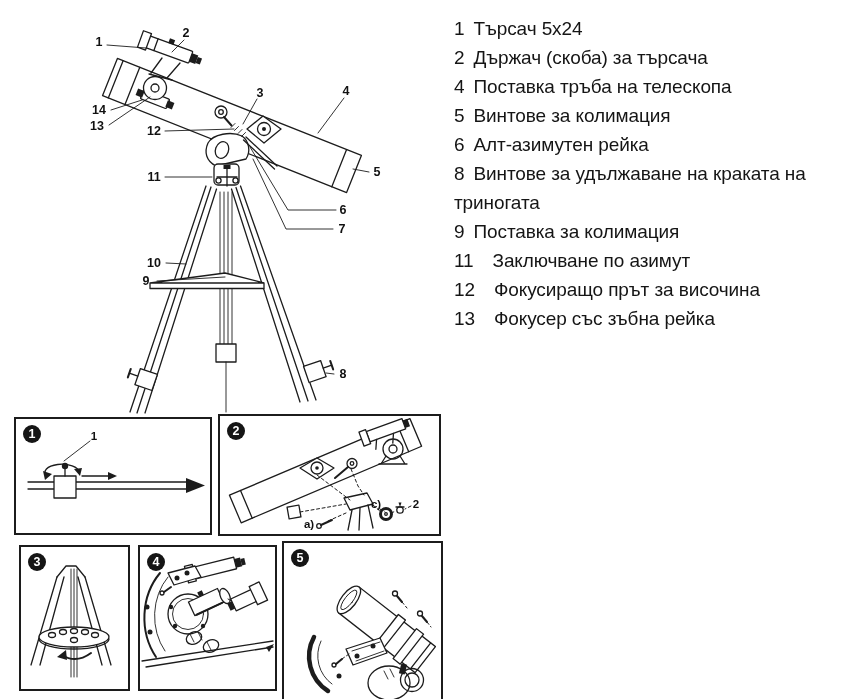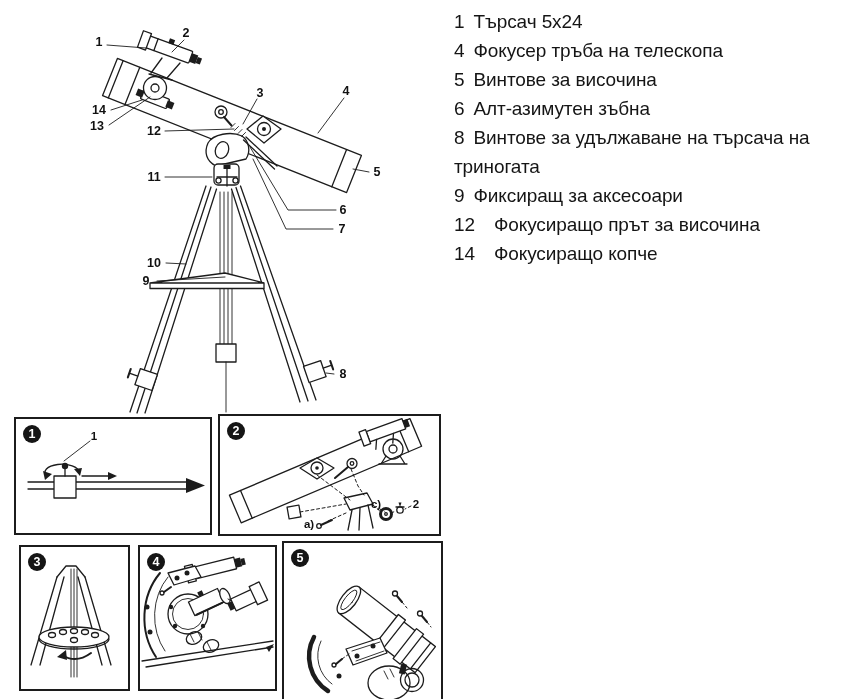"1 Търсач 5x24" #legend { top: 7px -> 14px }
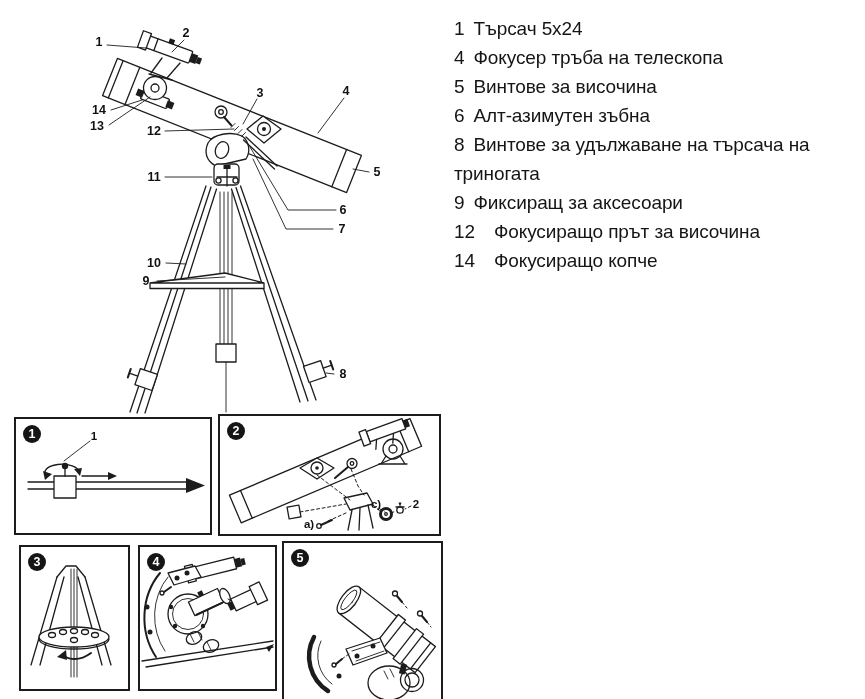"2 Държач (скоба) за търсача" div.legend-item { html: none -> <div><span>2</span><span>Държач (скоба) за търсача</span></div> }
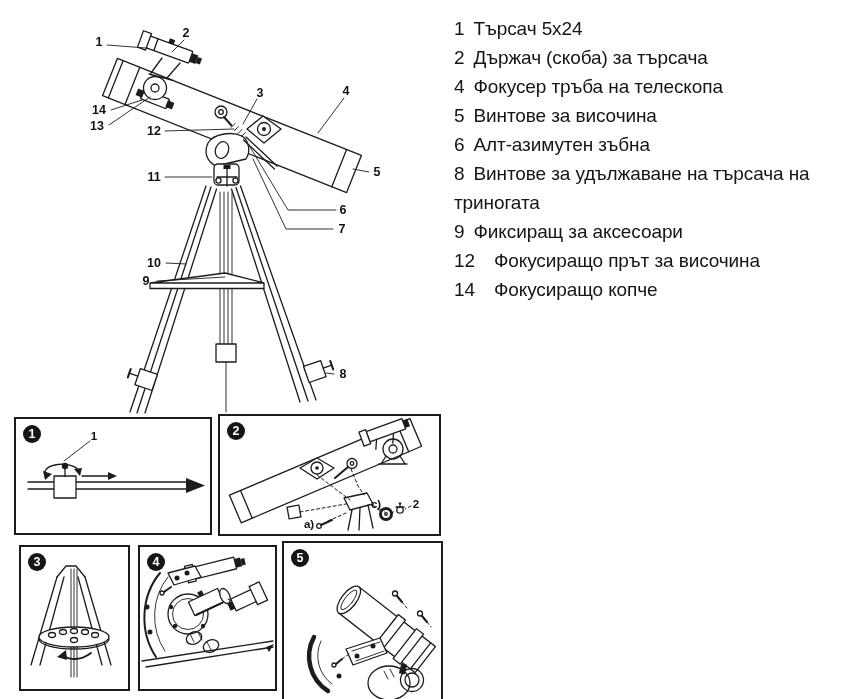"Фокусер тръба на телескопа" span.li-text { text: Фокусер -> Поставка }
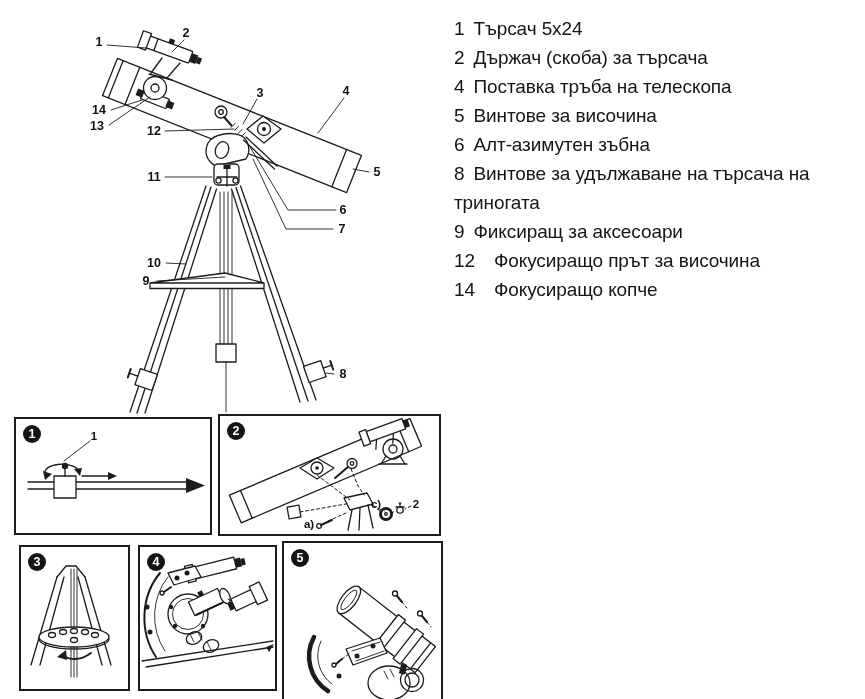"Винтове за височина" span.li-text { text: височина -> колимация }
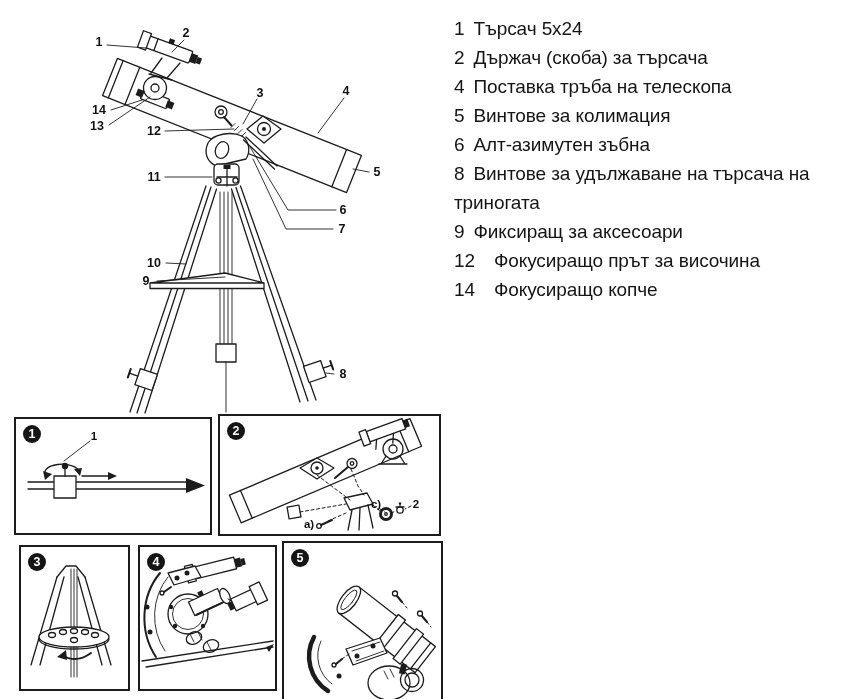"Алт-азимутен зъбна" span.li-text { text: зъбна -> рейка }
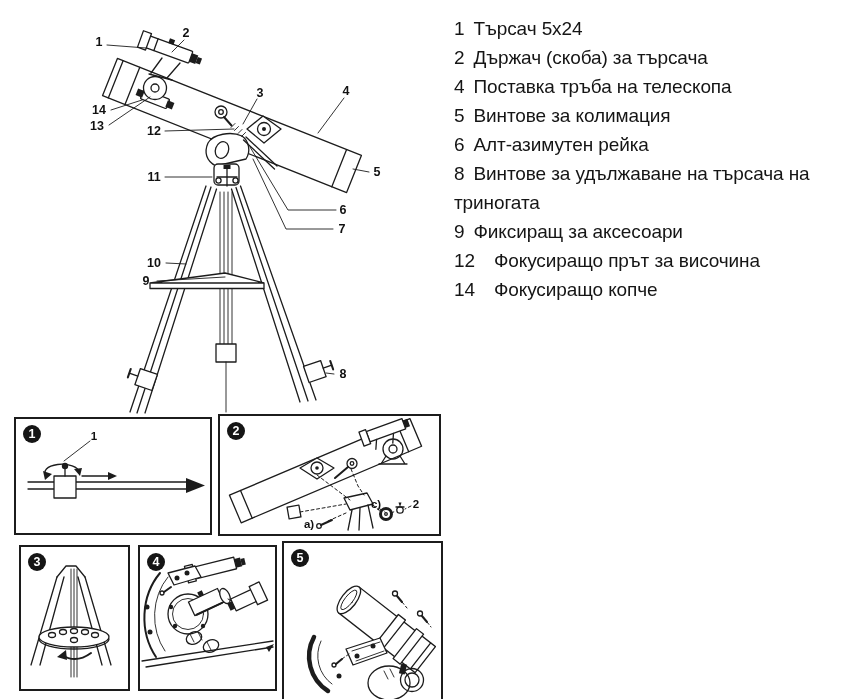"Винтове за удължаване на търсача" span.li-text { text: търсача -> краката }
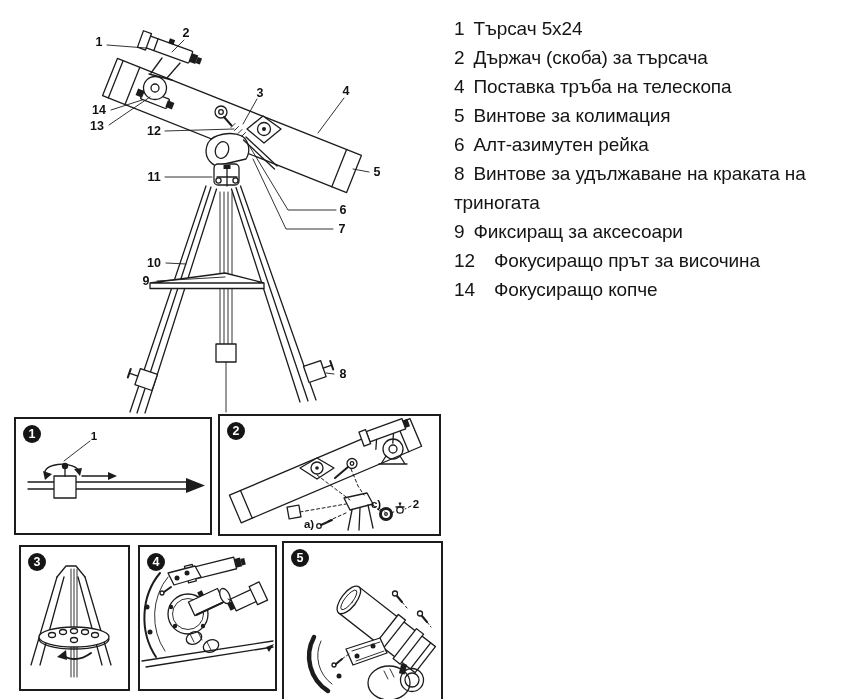"Фиксиращ за аксесоари" span.li-text { text: Фиксиращ за аксесоари -> Поставка за колимация }
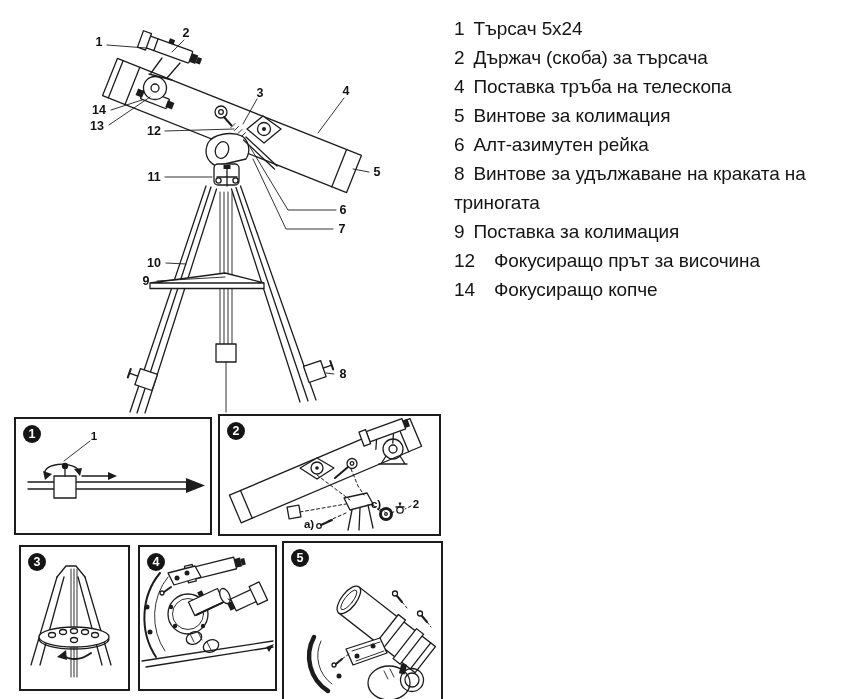"11 Заключване по азимут" div.legend-item { html: none -> <div><span>11</span><span>Заключване по азимут</span></div> }
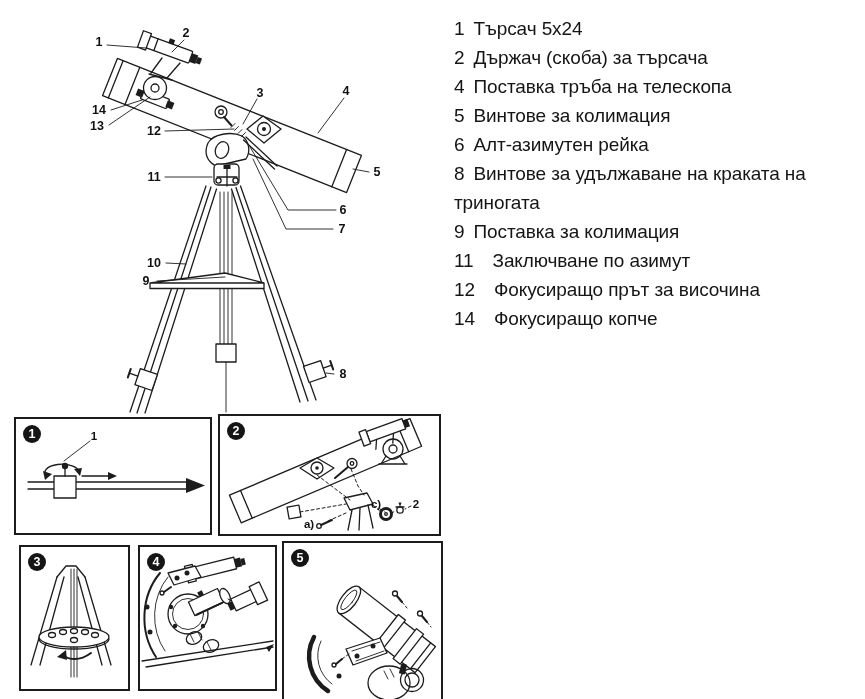"13 Фокусер със зъбна рейка" div.legend-item { html: none -> <div><span>13</span><span>Фокусер със зъбна рейка</span></div> }
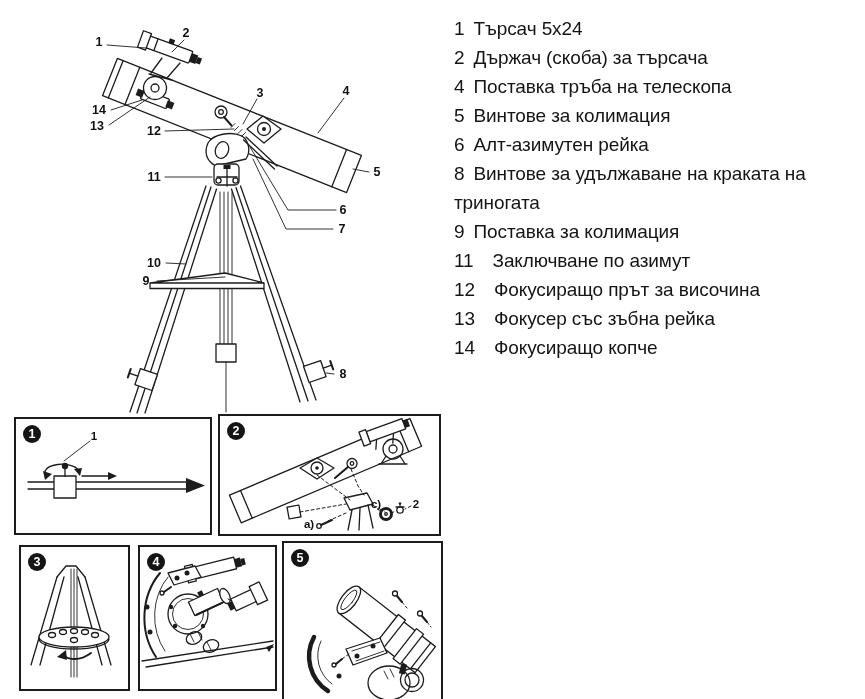"14 Фокусиращо копче" div.legend-item { html: <div><span>14</span><span>Фокусиращо копче</span></div> -> none }
